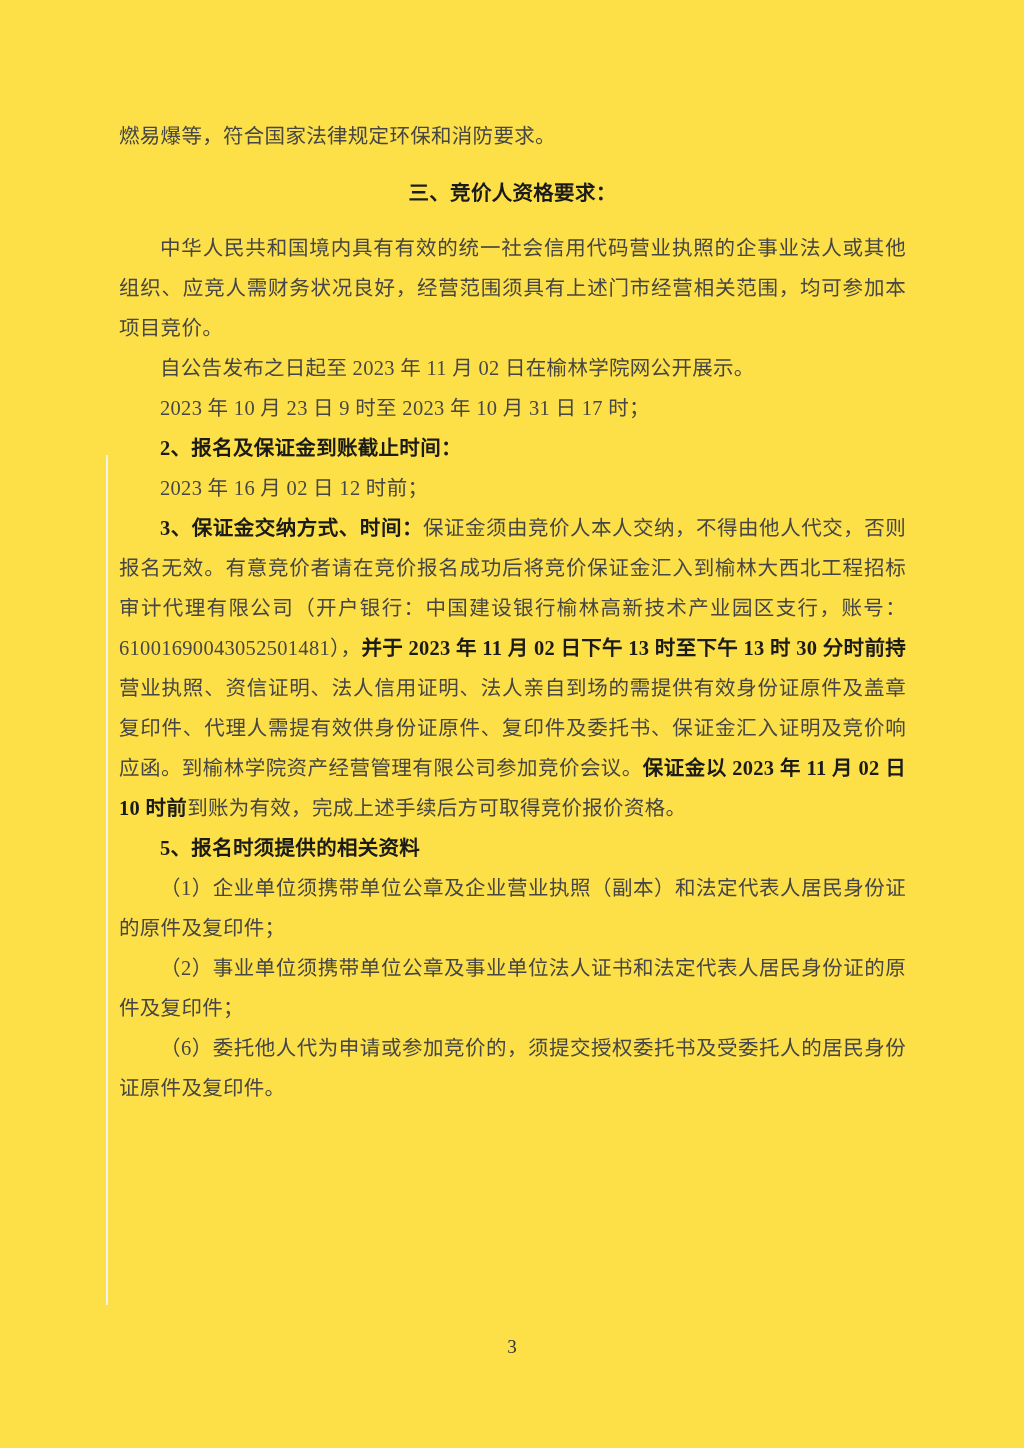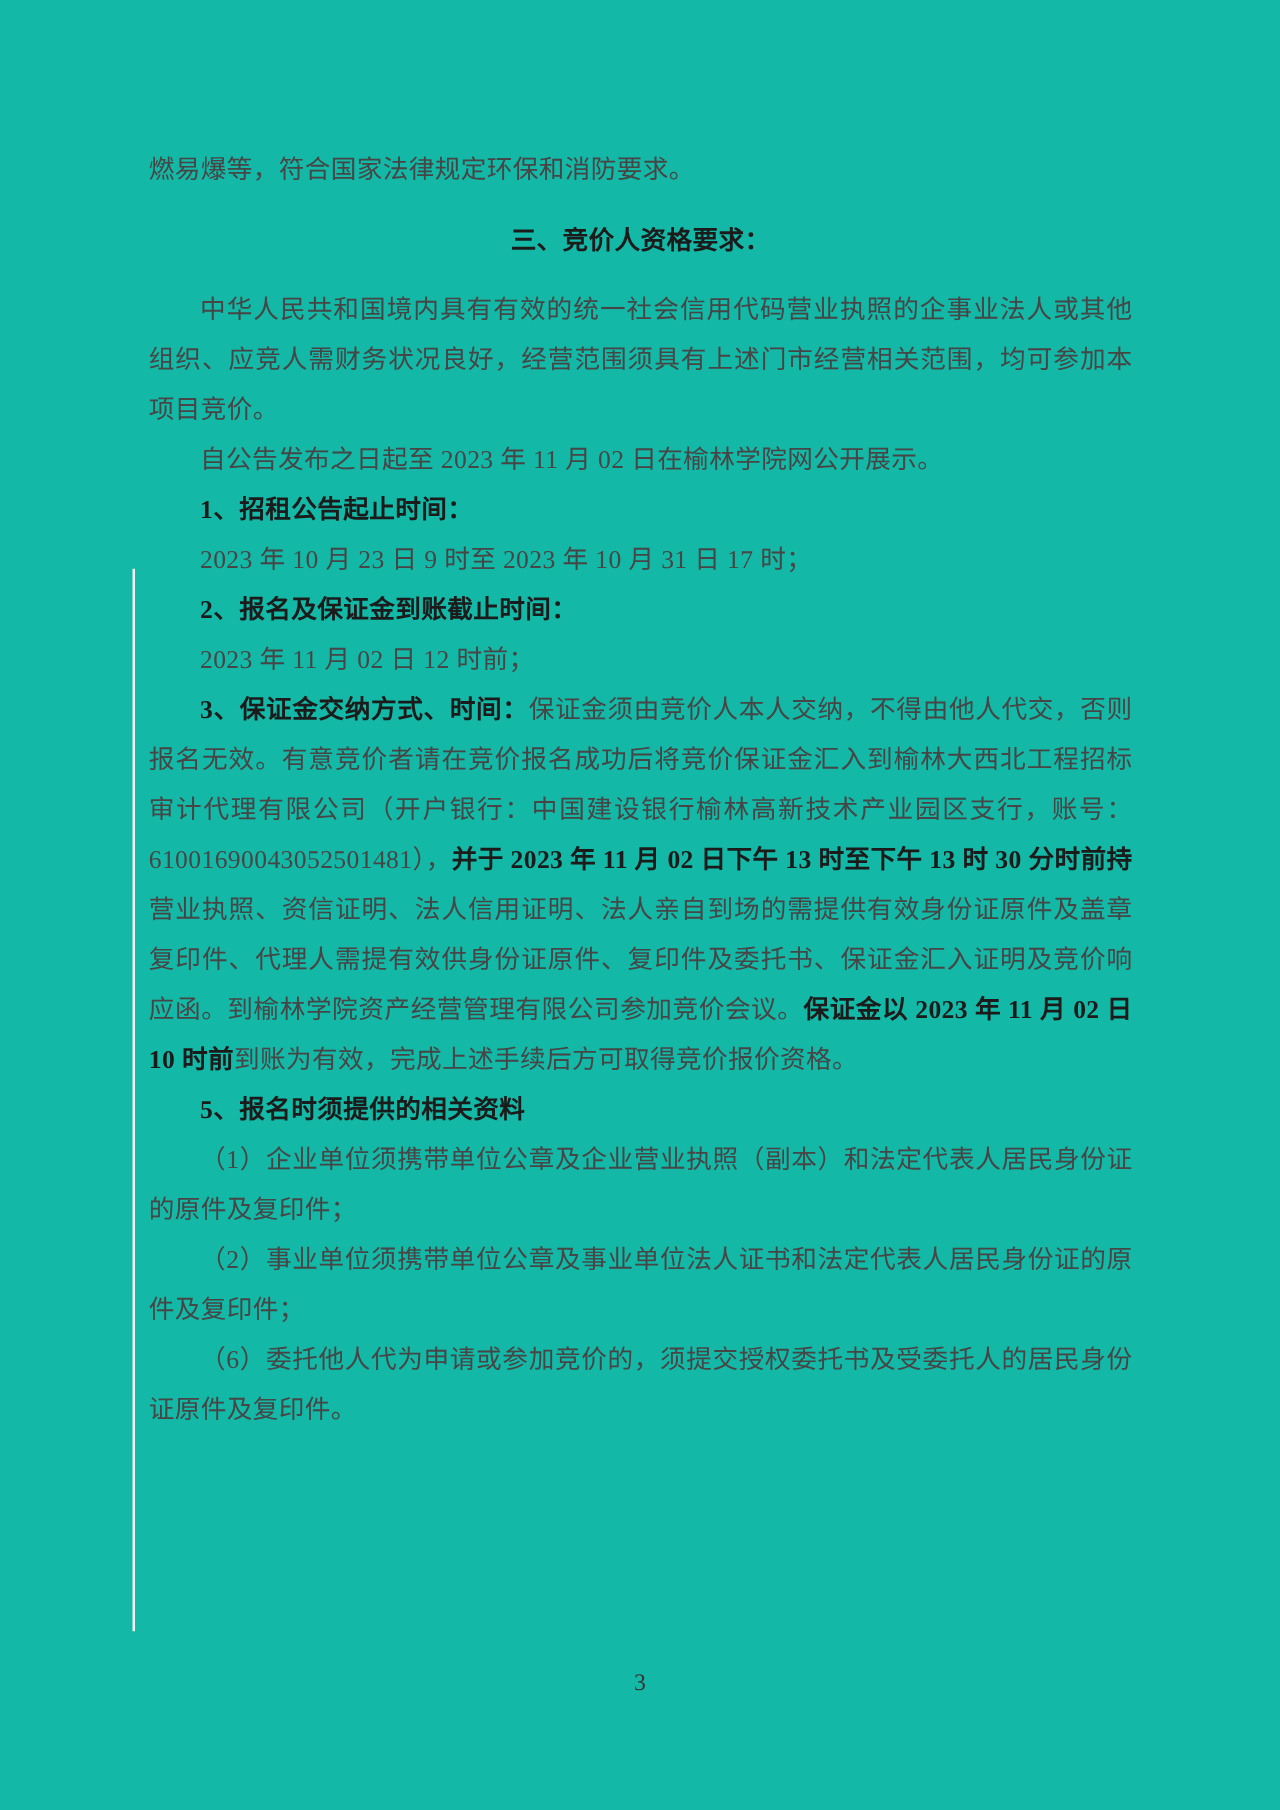"燃易爆等，符合国家法律规定环保和消防要求。" .page { background: #14b8a6 -> #fde047 }
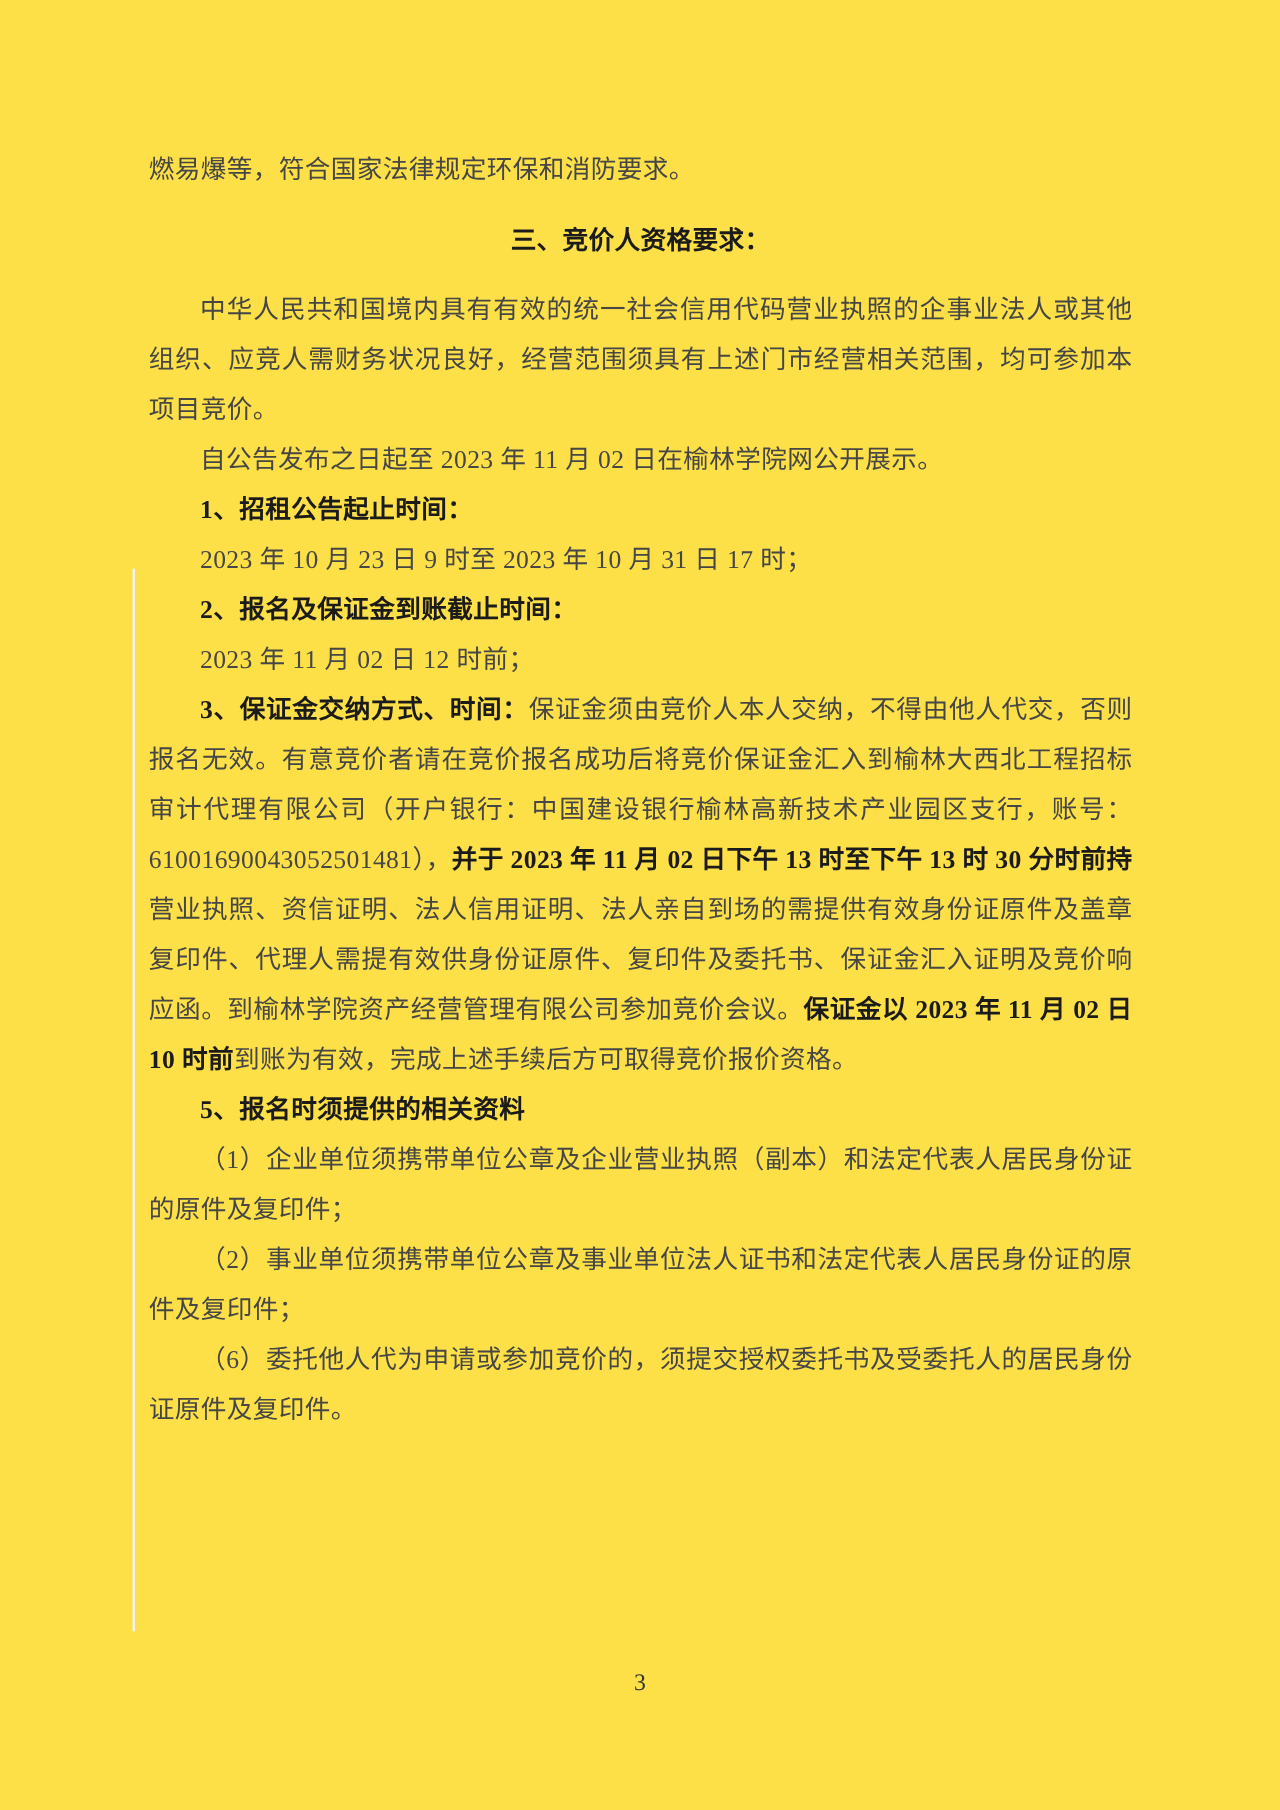"1、招租公告起止时间：" p.sub-heading { html: <p>1、招租公告起止时间：</p> -> none }
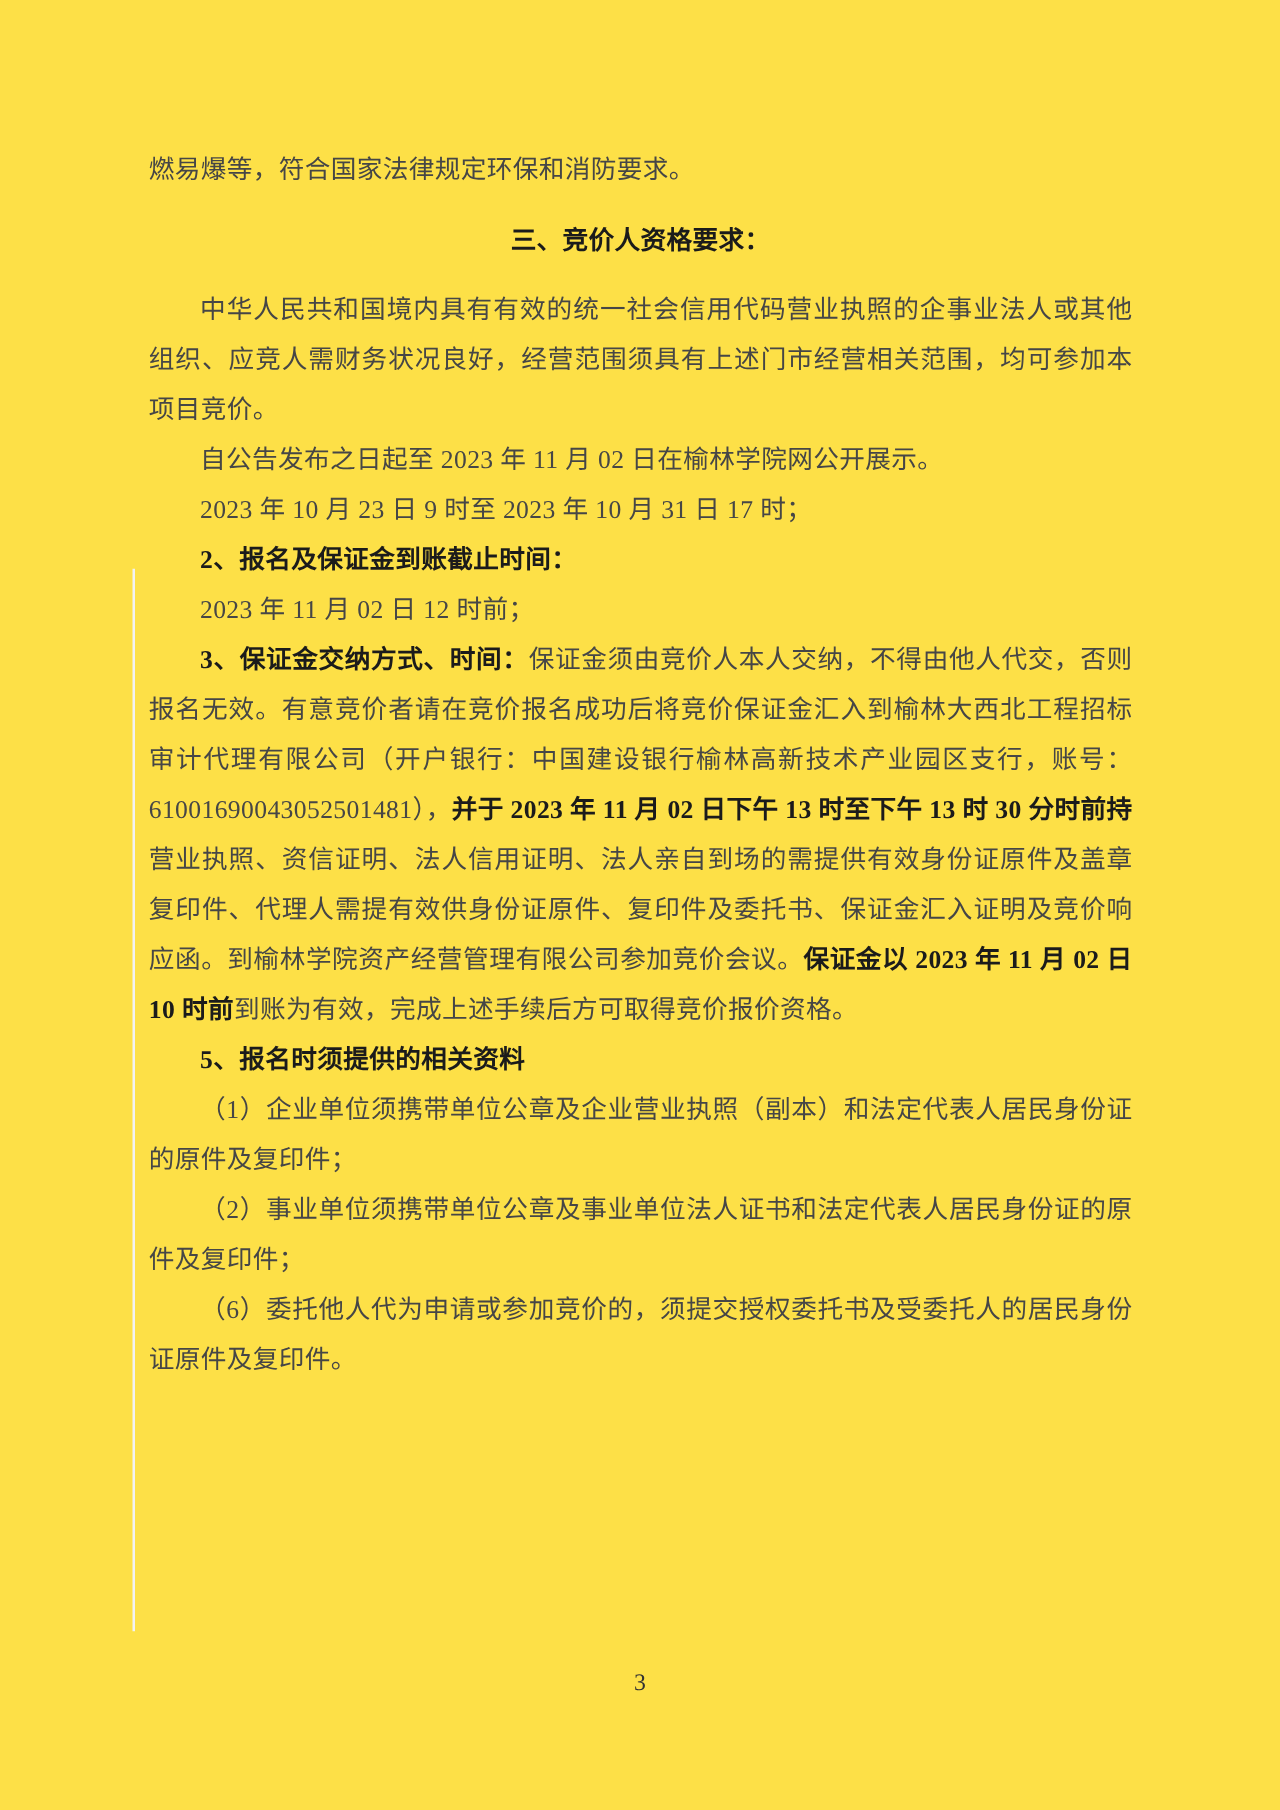"2023 年 11 月 02" p.indent { text: 11 -> 16 }
